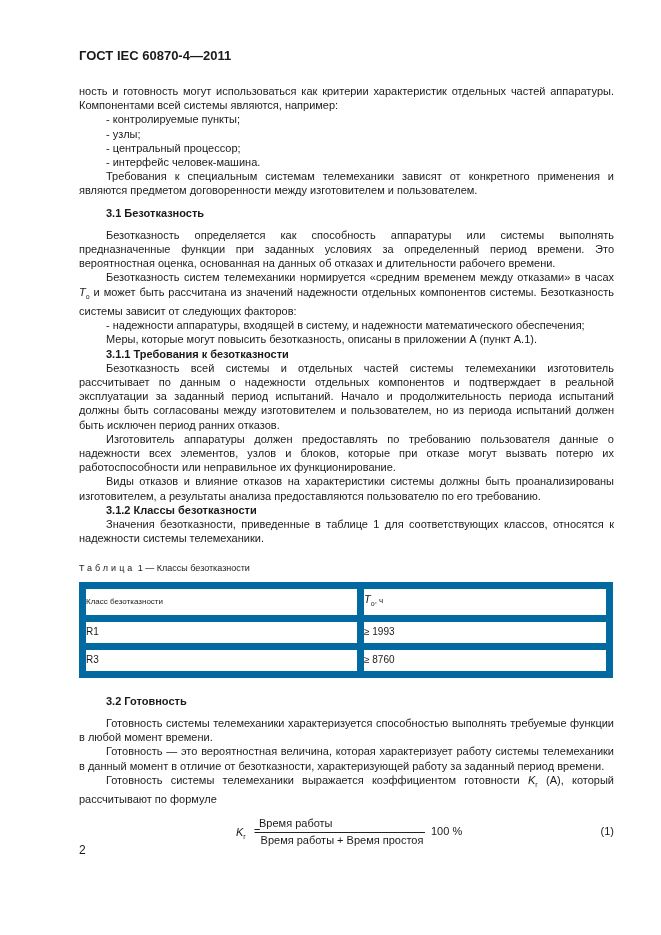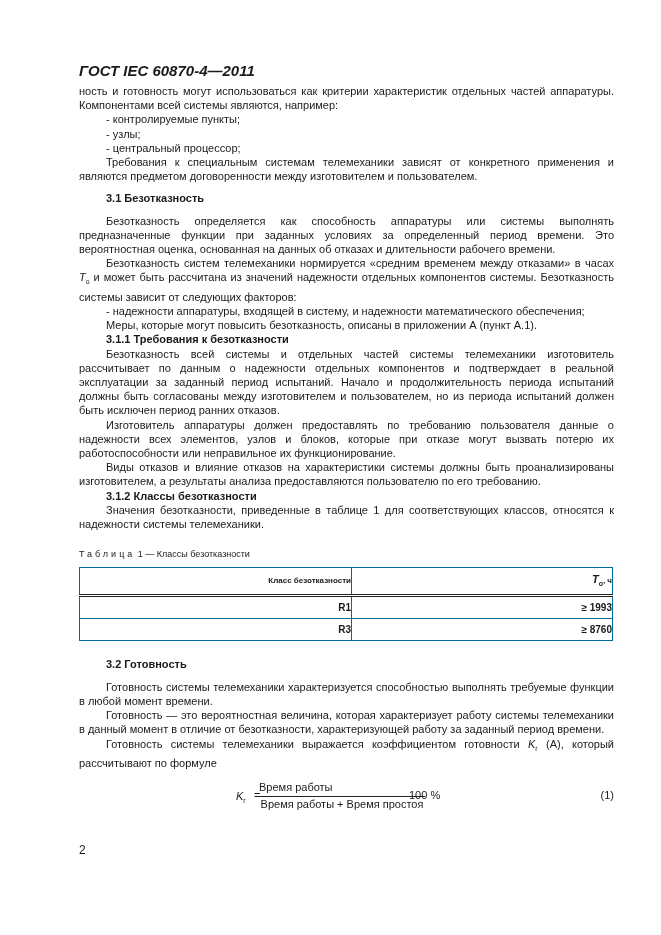"ГОСТ IEC 60870-4—2011" .header { font-size: 15px -> 13px; font-style: italic -> none; top: 62px -> 48px }
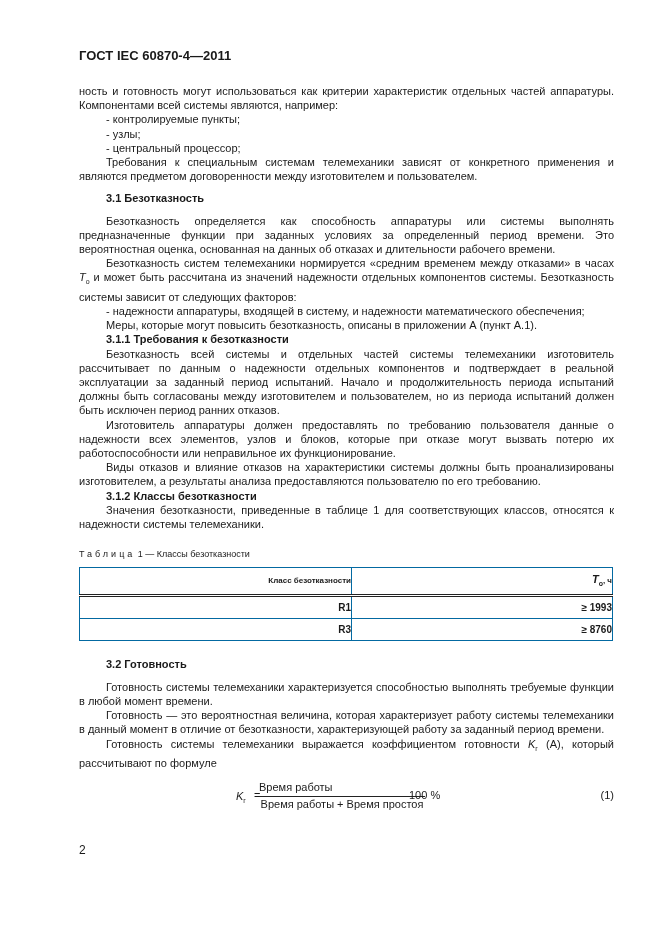"- интерфейс человек-машина." p.li { html: none -> <p>- интерфейс человек-машина.</p> }
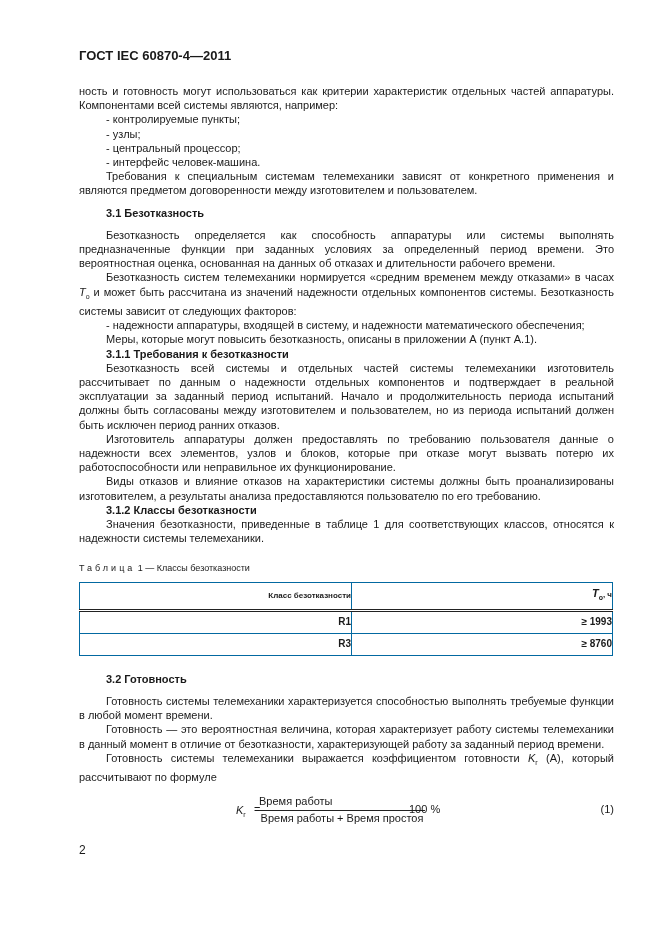"Класс безотказности" td, th { border: 1px solid #0369a1 -> 7px solid #0369a1; font-weight: bold -> normal; text-align: right -> left }
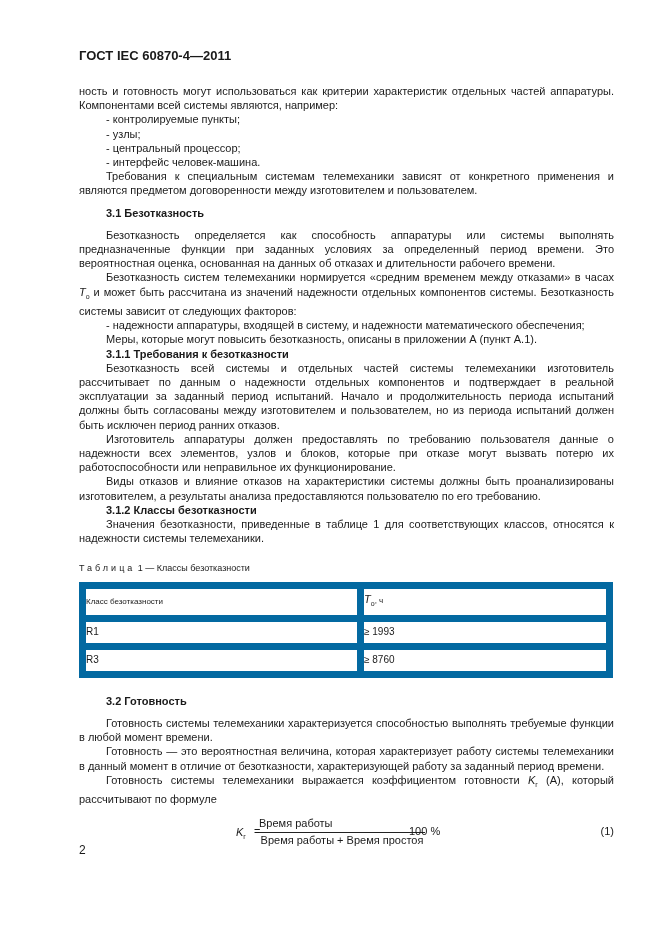"100 %" .f-mult { left: 330px -> 352px }
